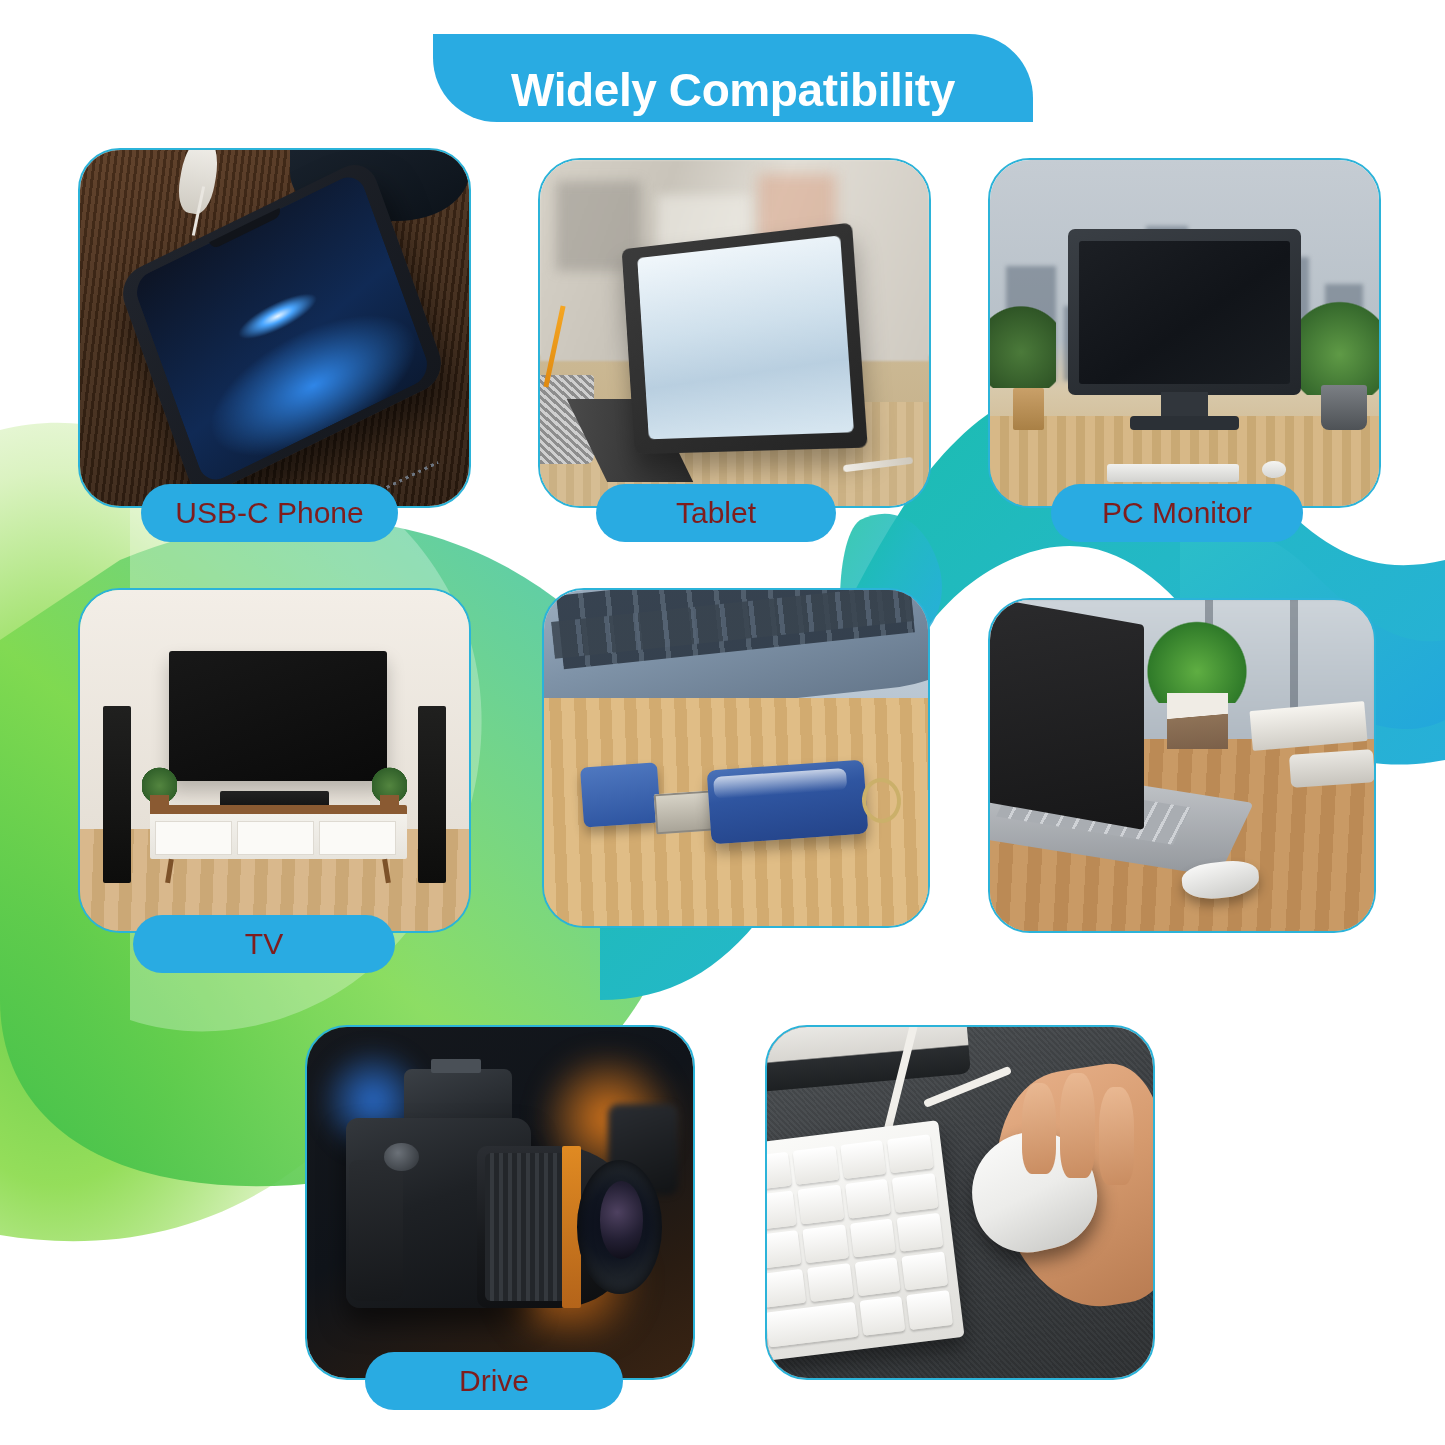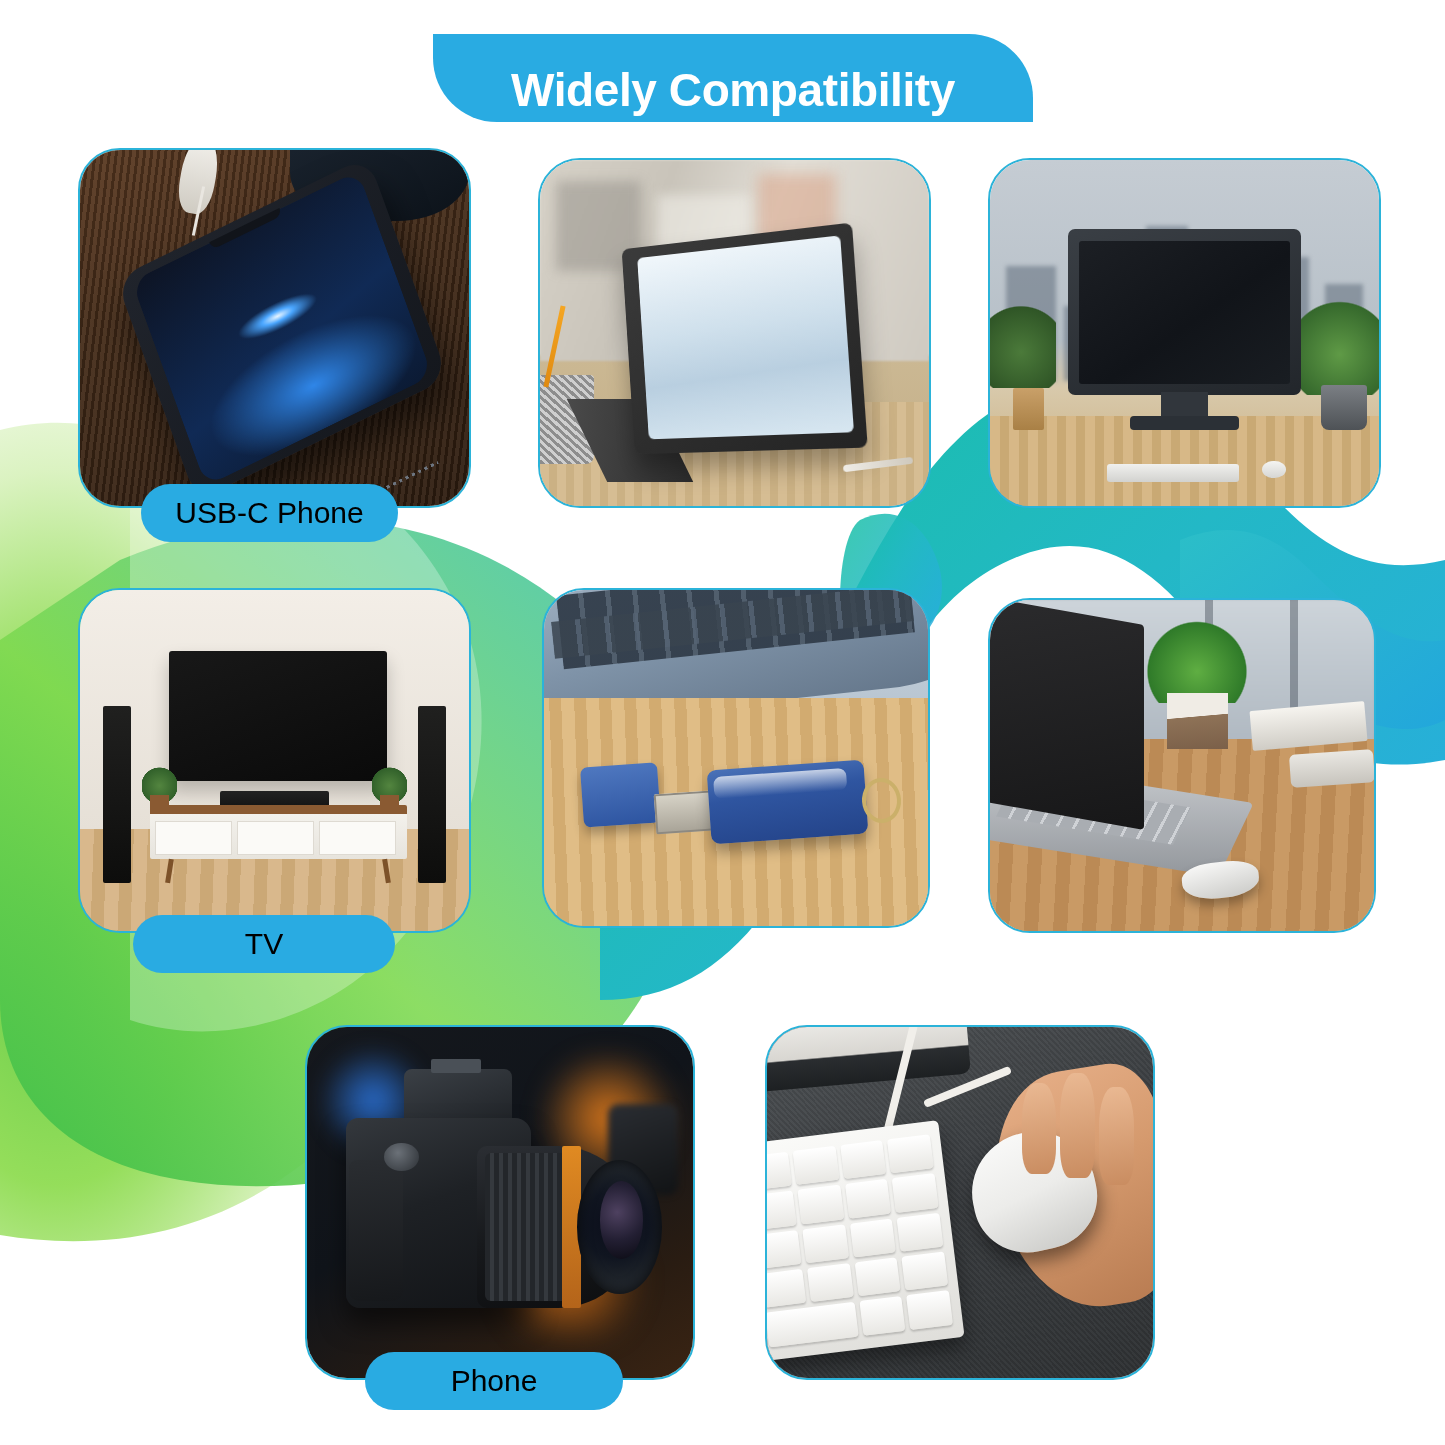"USB-C Phone" .pill span { color: #000000 -> #7f1d1d }
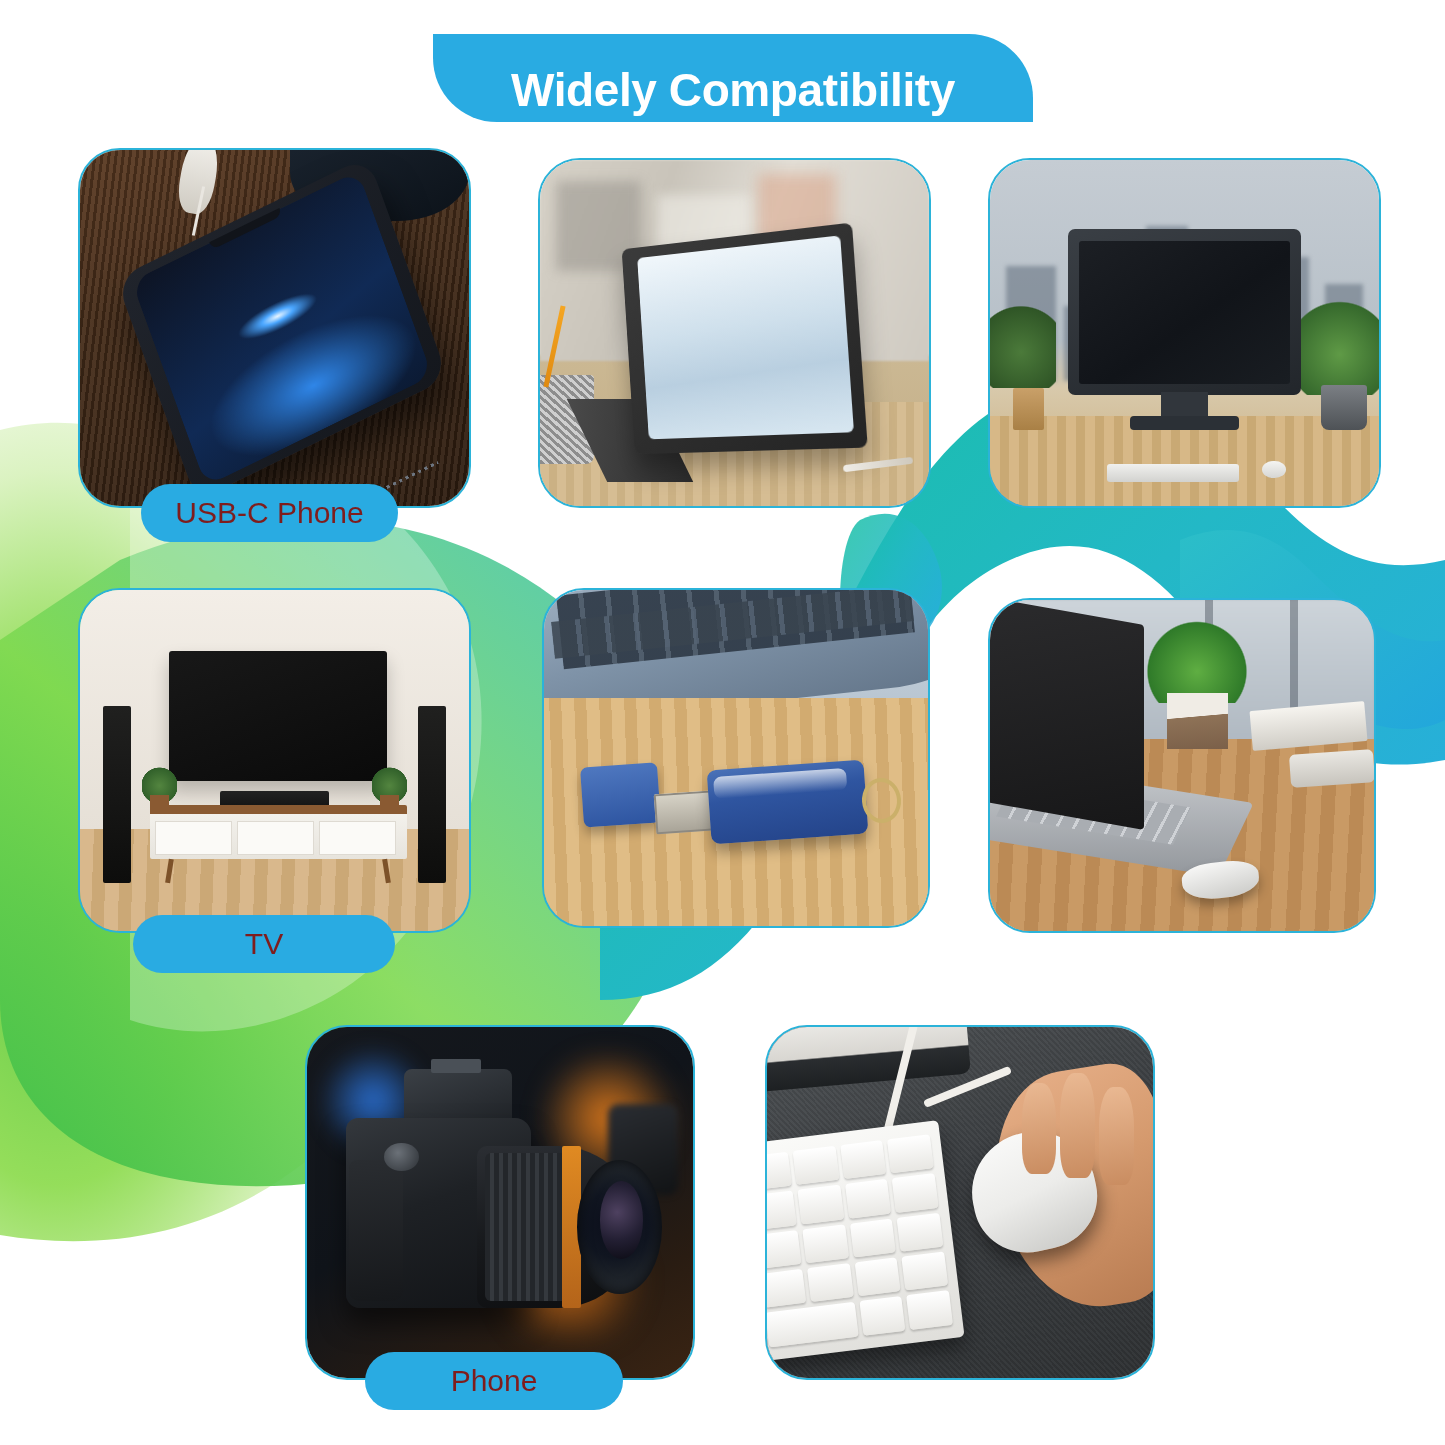"Tablet" div.pill { html: none -> <div> <span>Tablet</span> </div> }
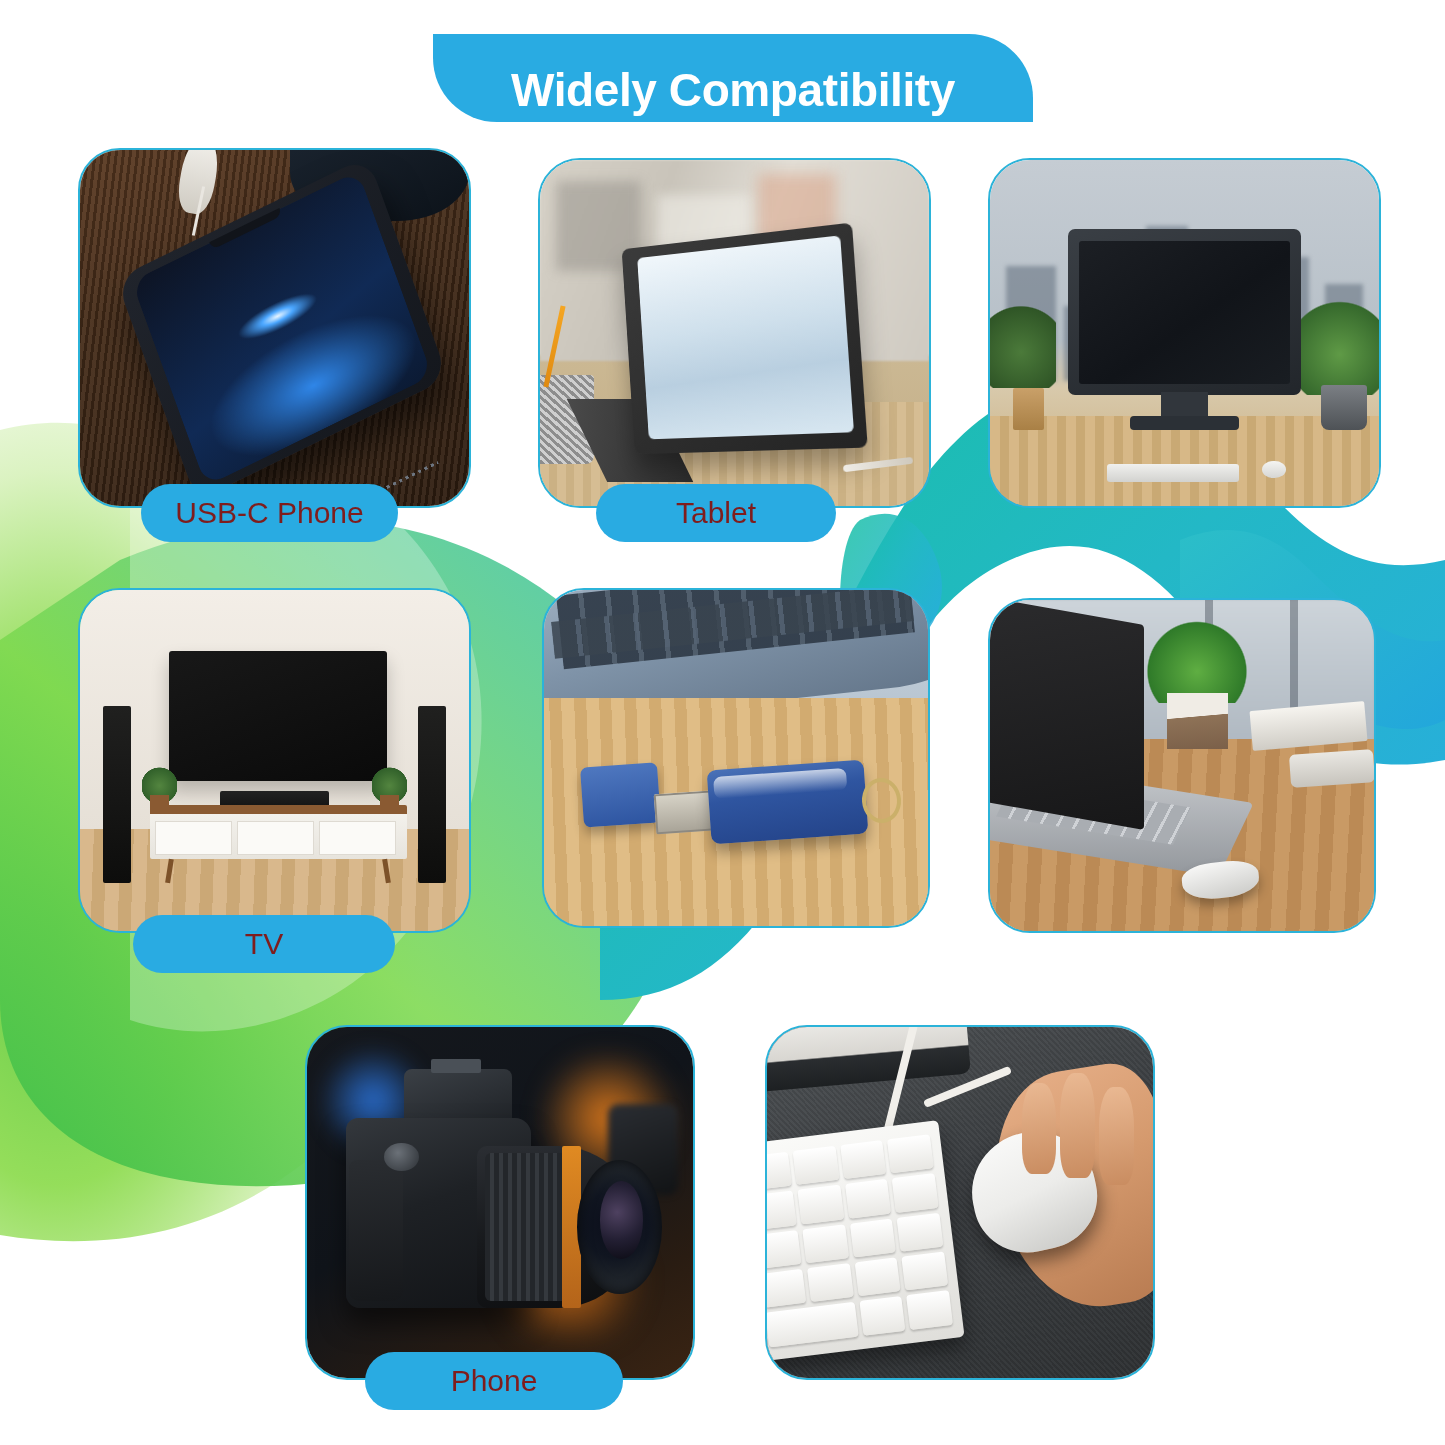"PC Monitor" div.pill { html: none -> <div> <span>PC Monitor</span> </div> }
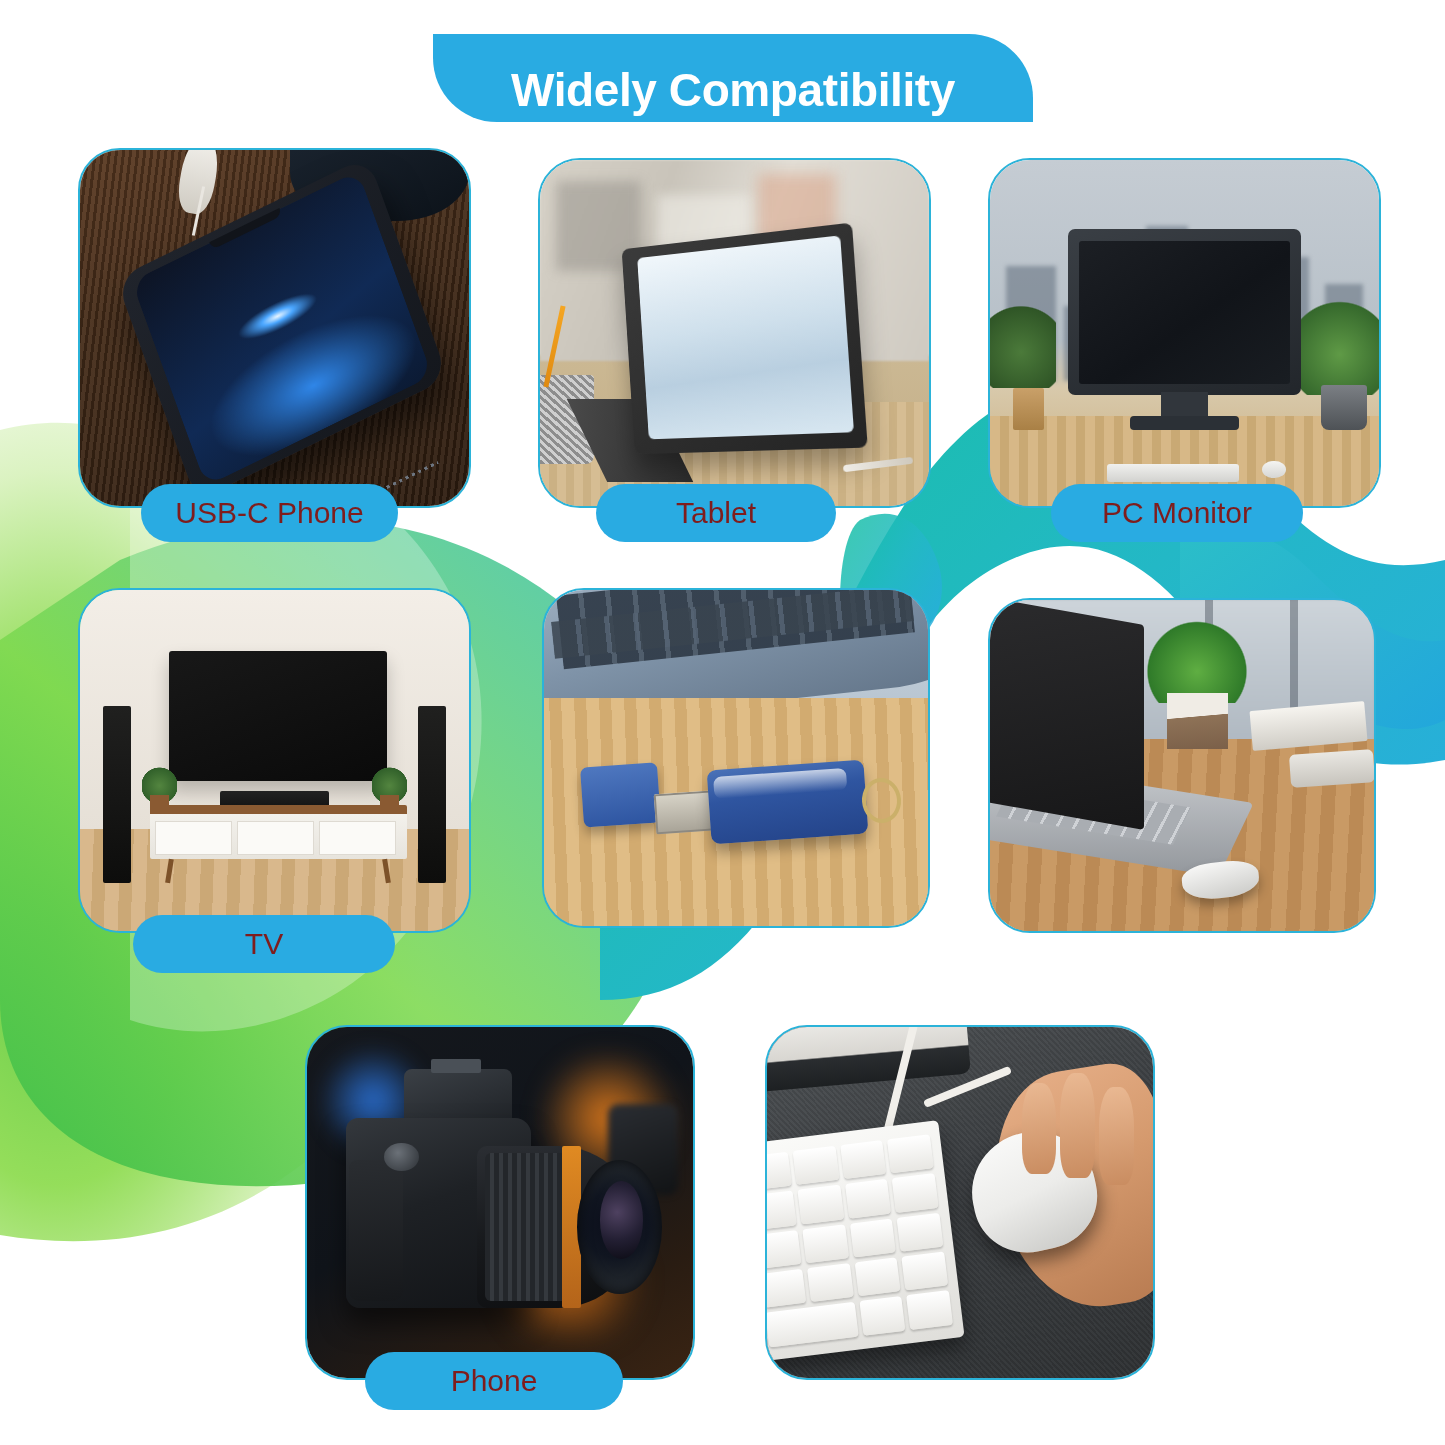"Phone" span { text: Phone -> Drive }
